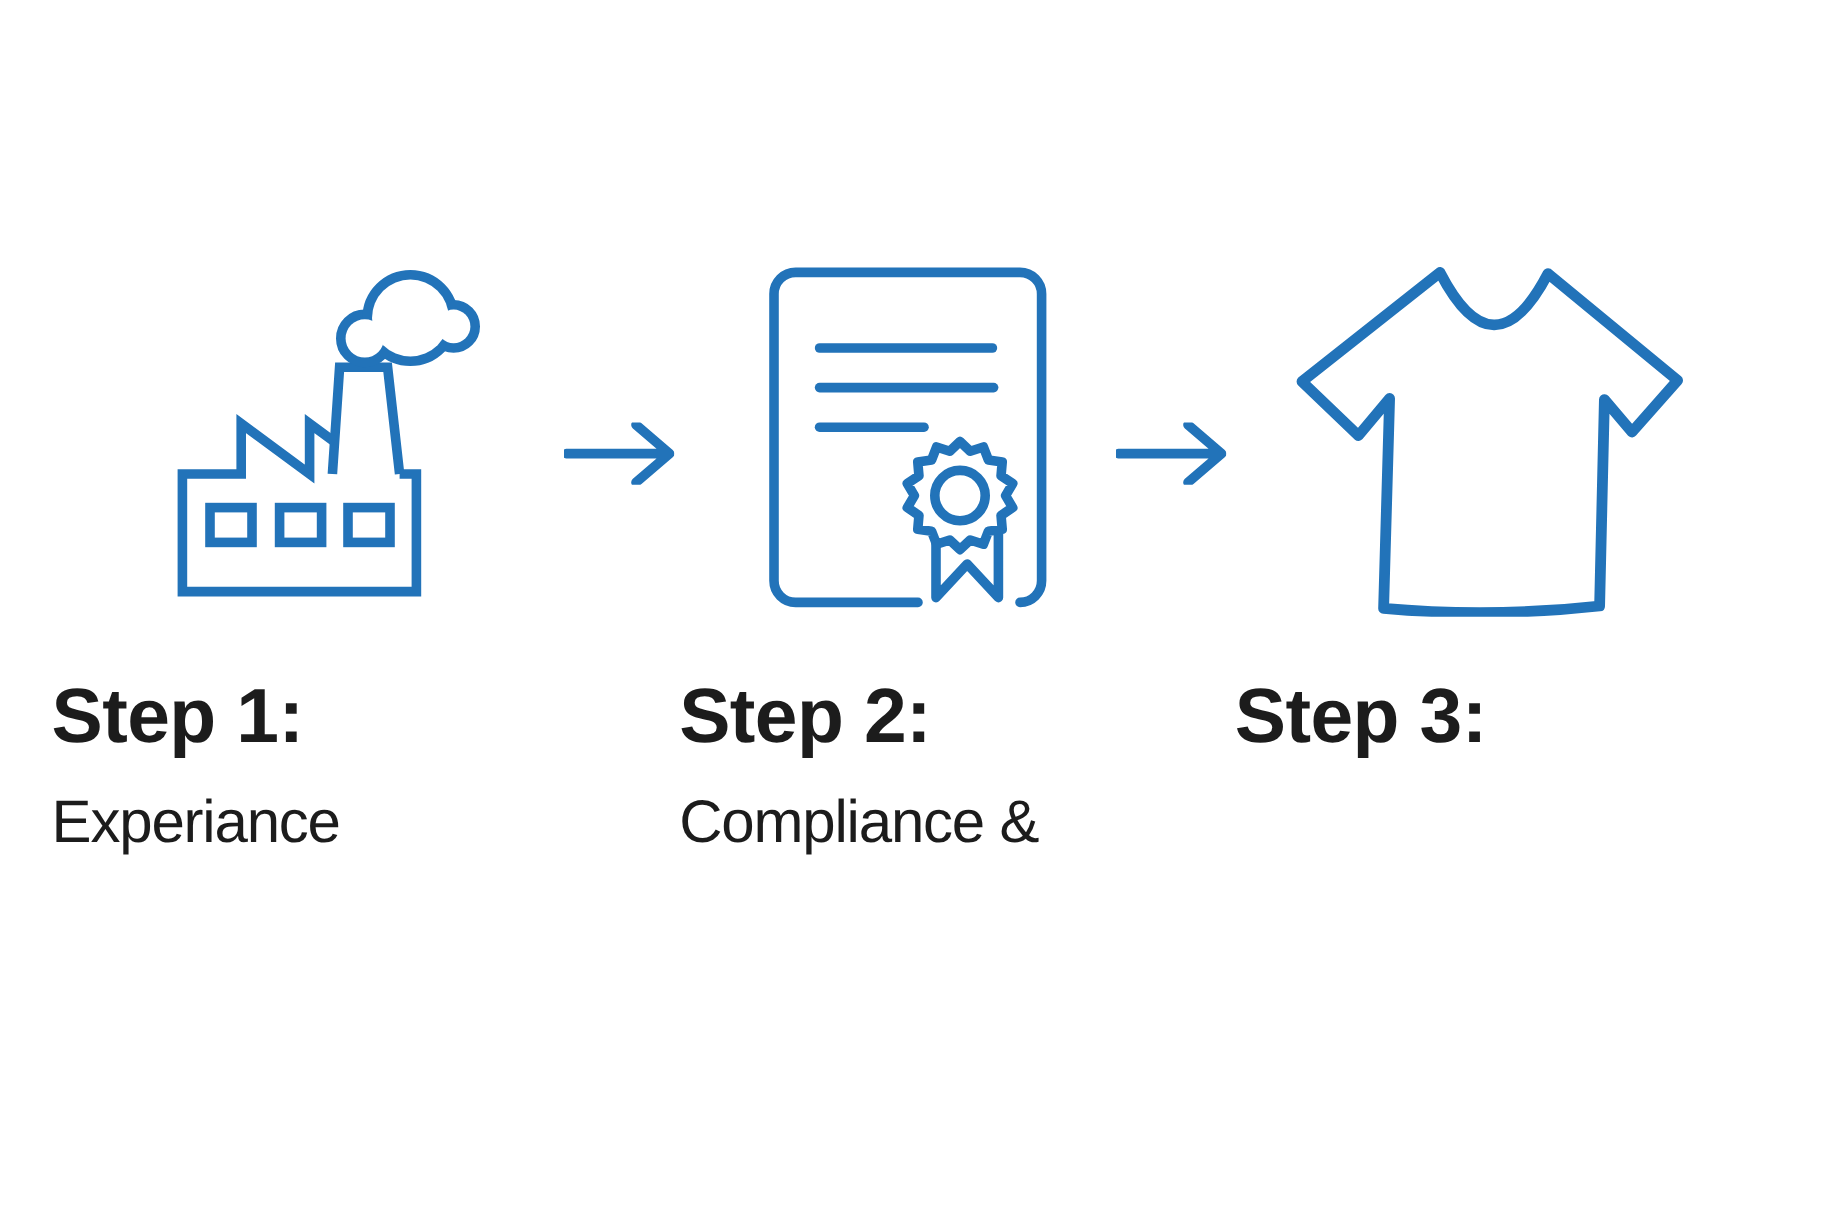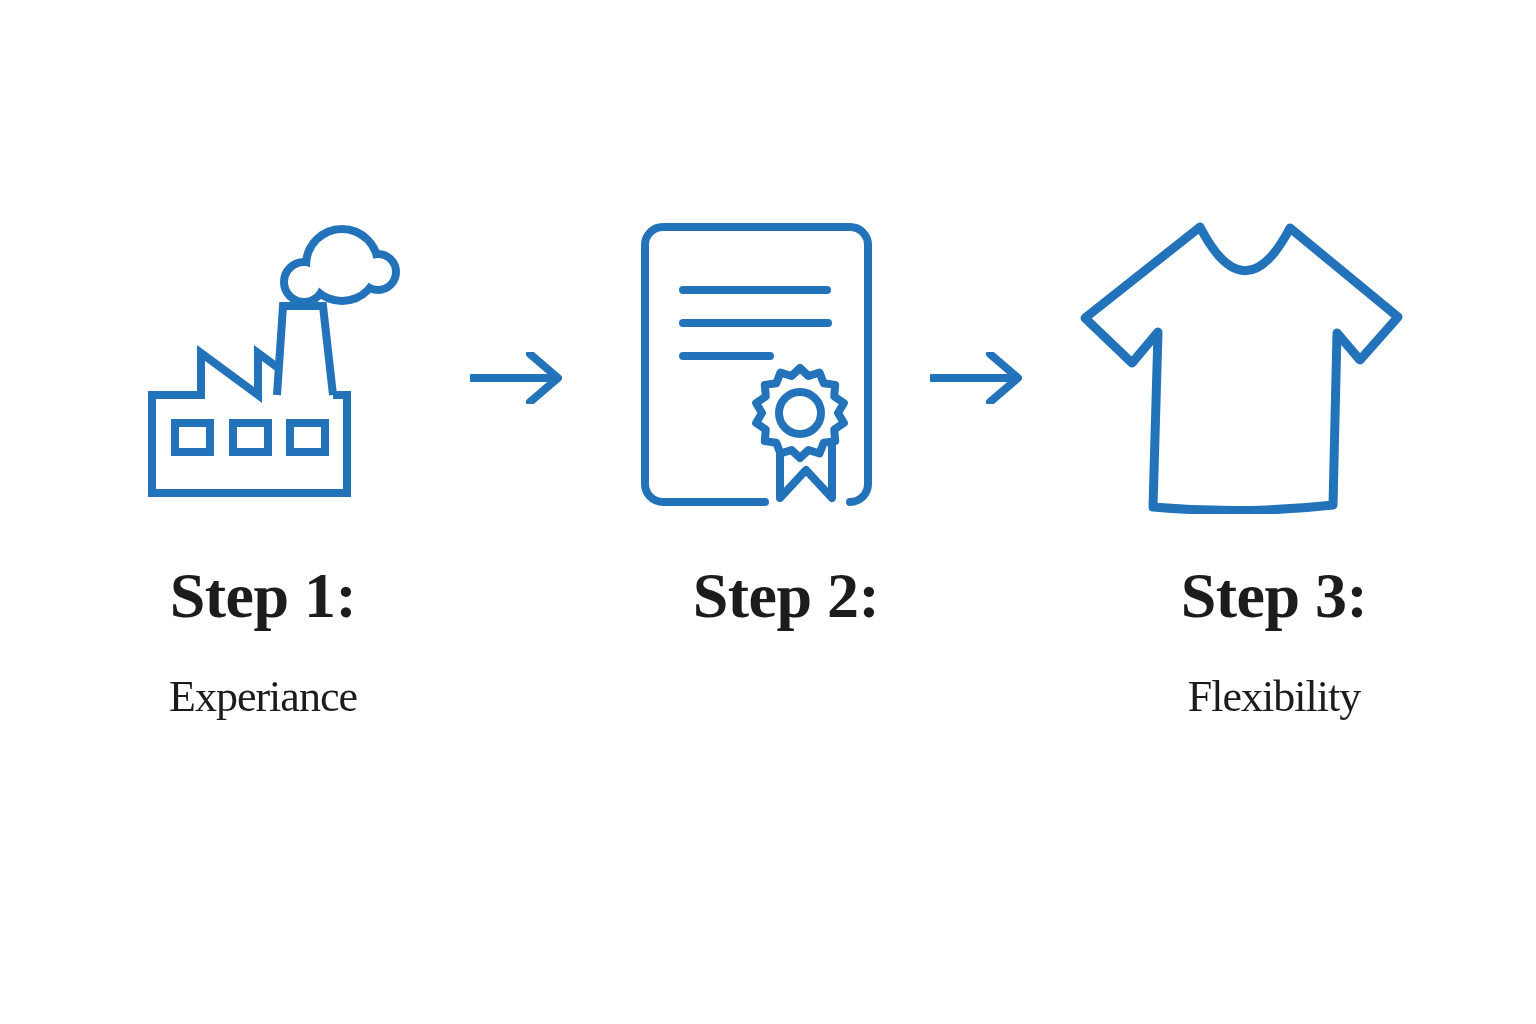"Step 1:" .step-text { font-family: Liberation Serif, serif -> none; text-align: center -> left }
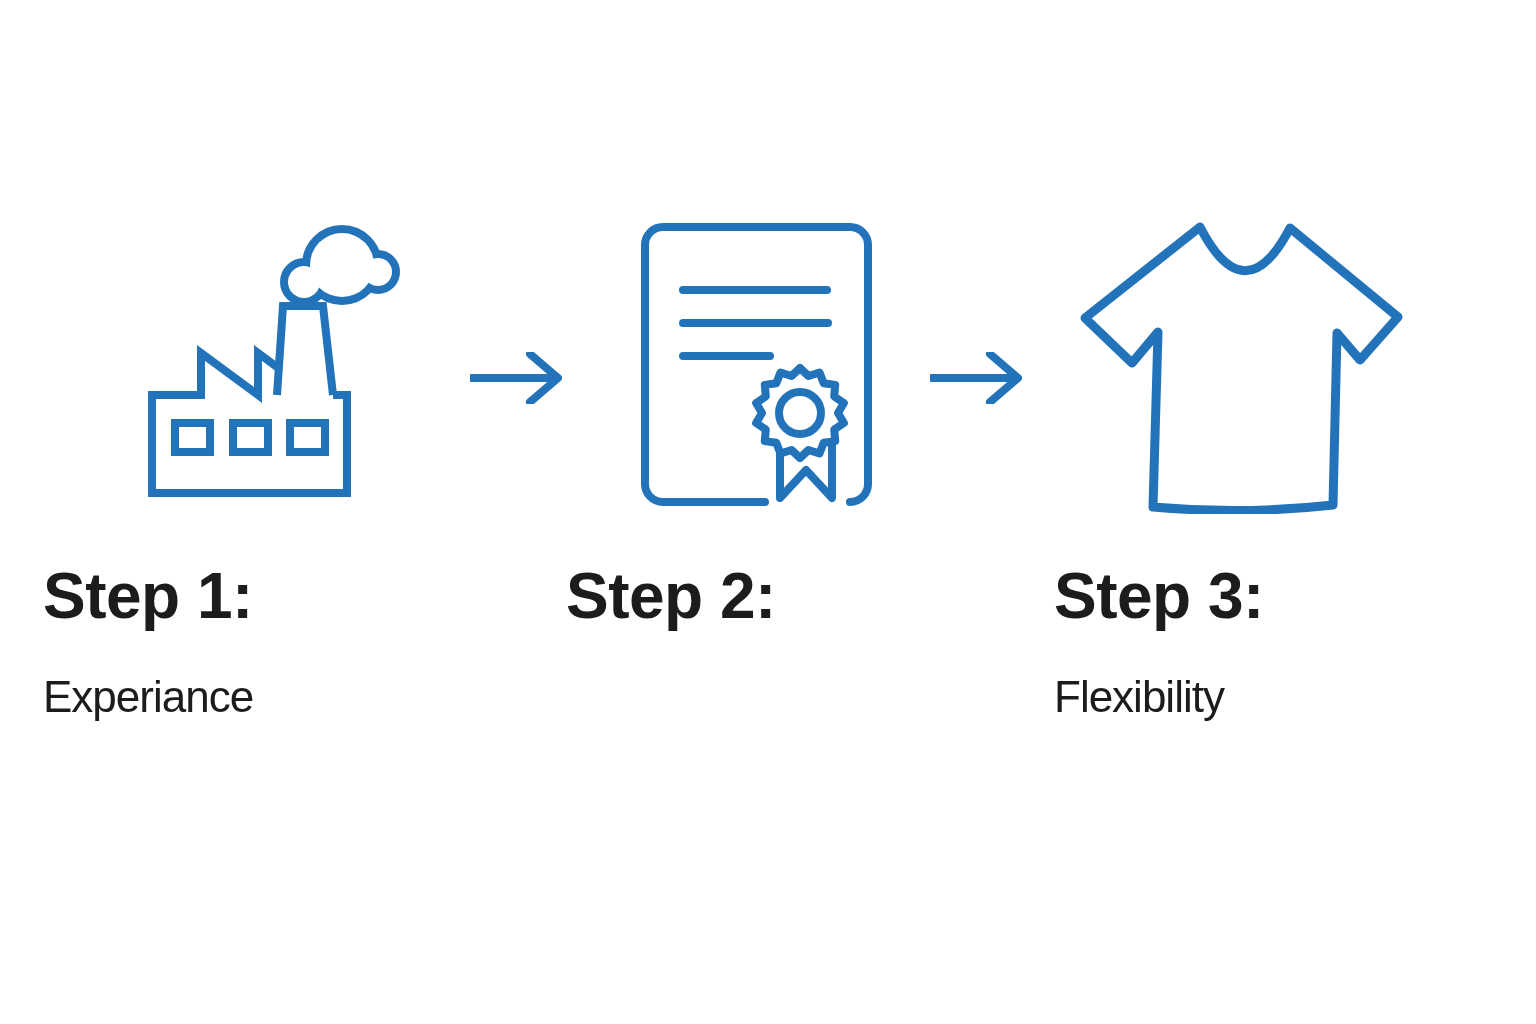"Step 3:" .step-text.c3 { left: 1054px -> 1029px }
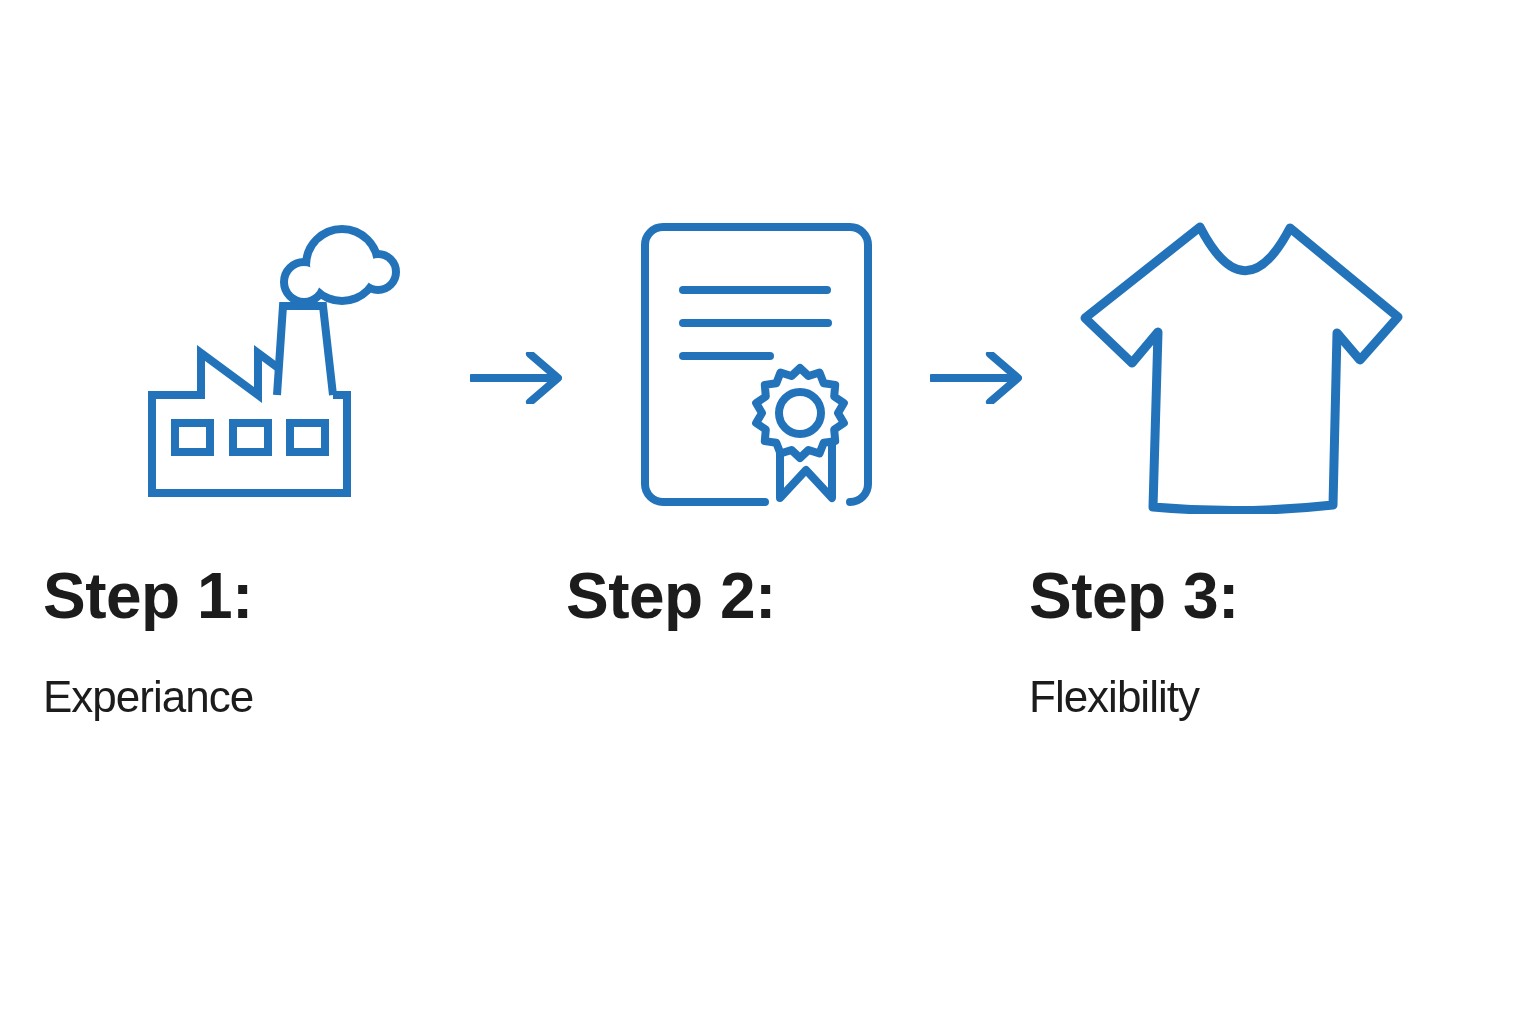"Experiance" .step-subtitle { font-size: 44px -> 50px; margin-top: 28px -> 16px }
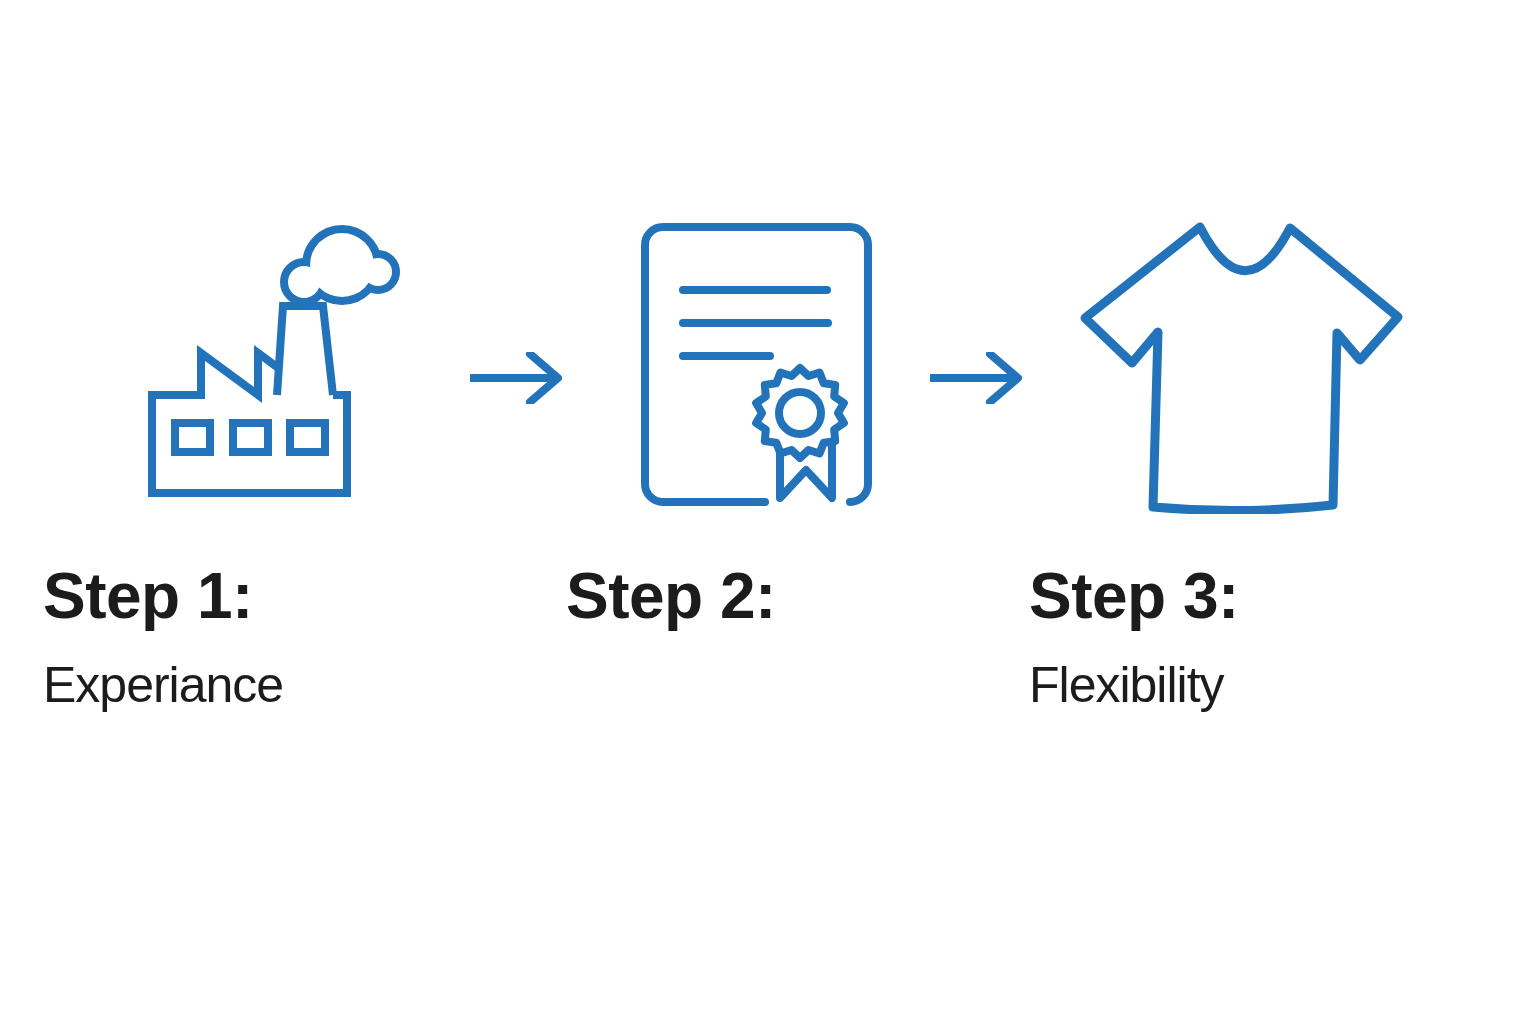"Compliance &" div { html: none -> <div>Compliance &amp;</div> }
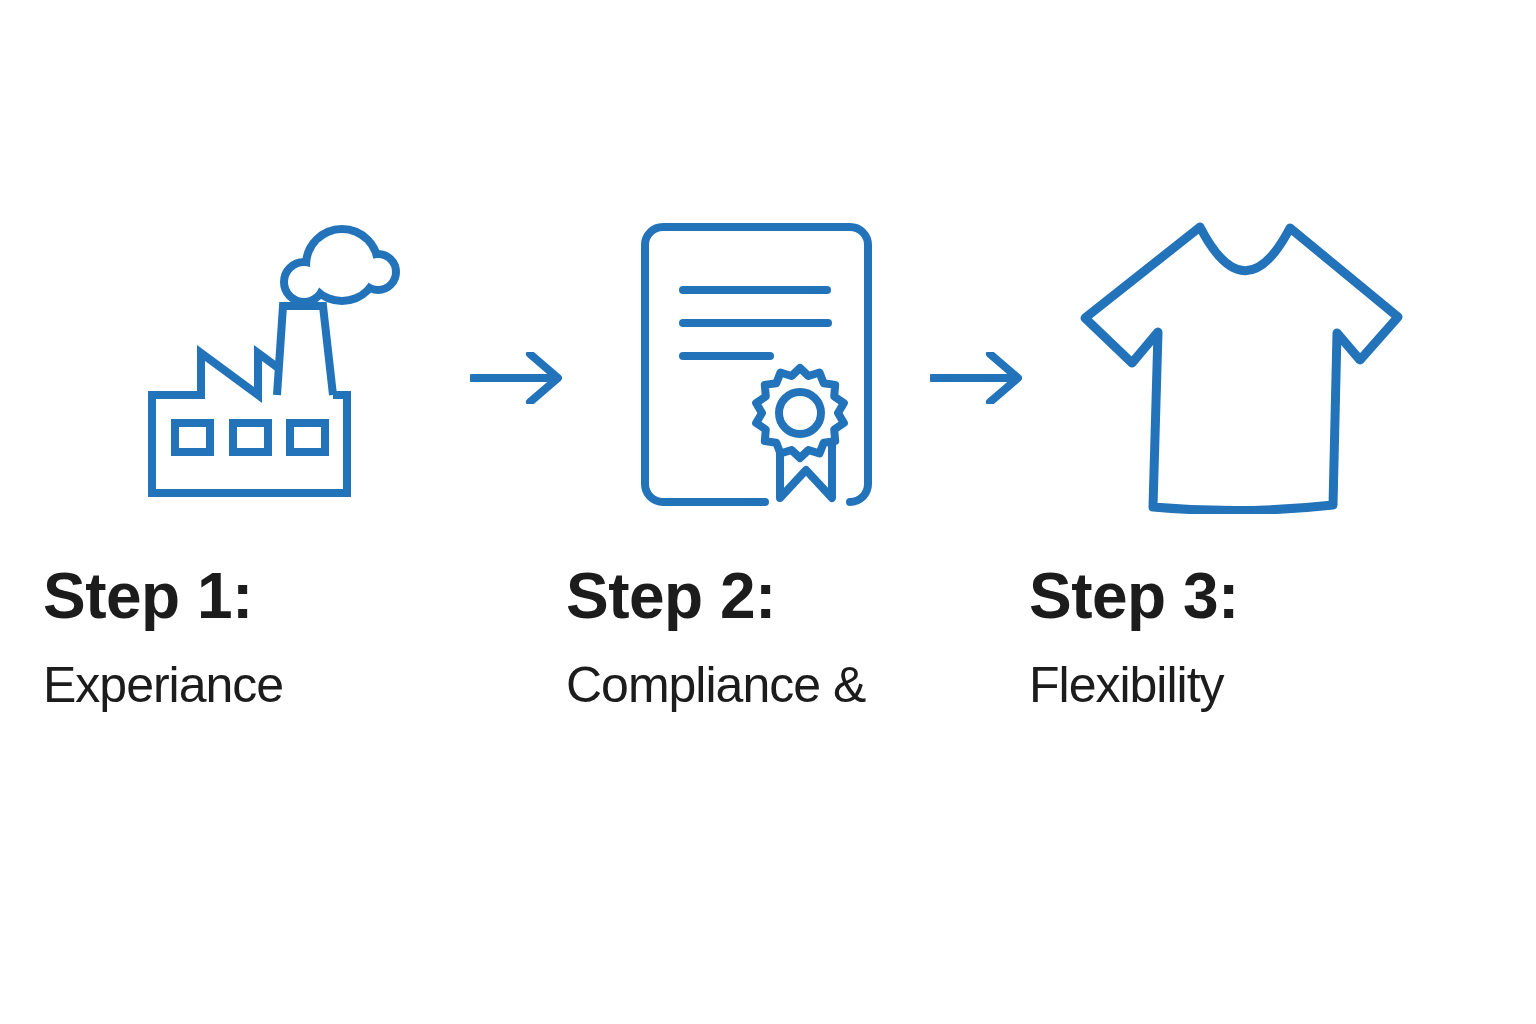"Flexibility" div { html: <div>Flexibility</div> -> none }
